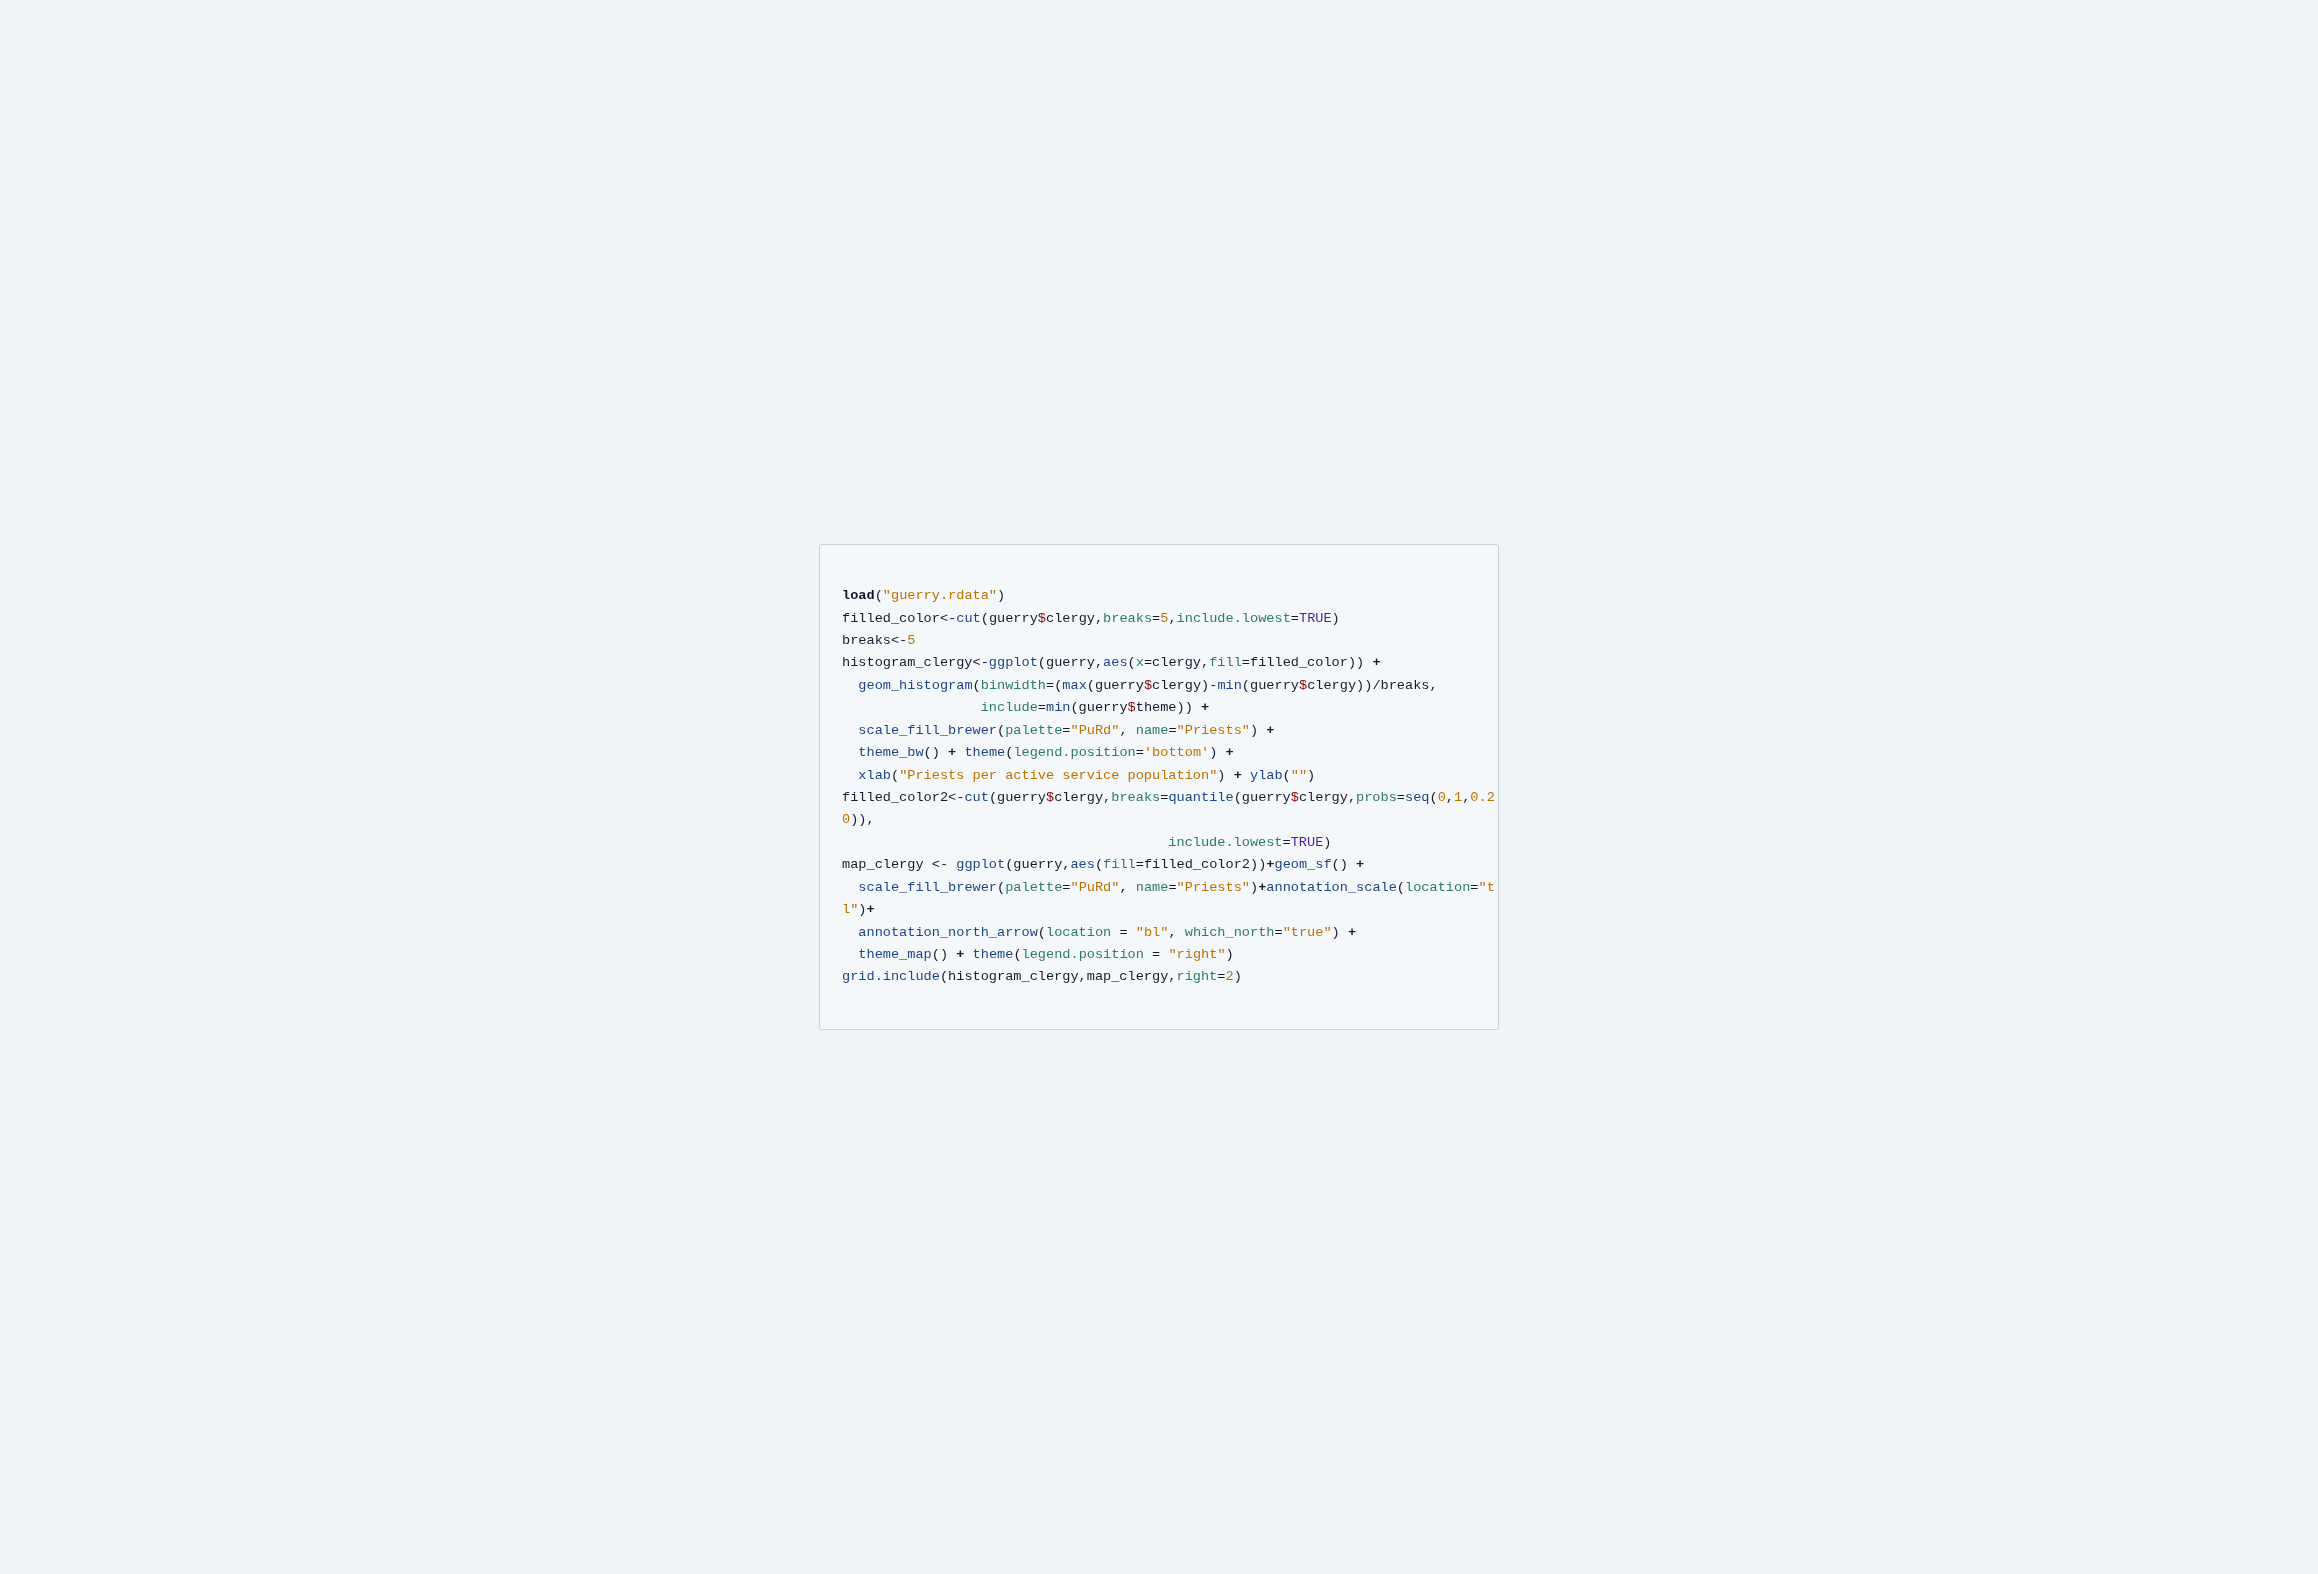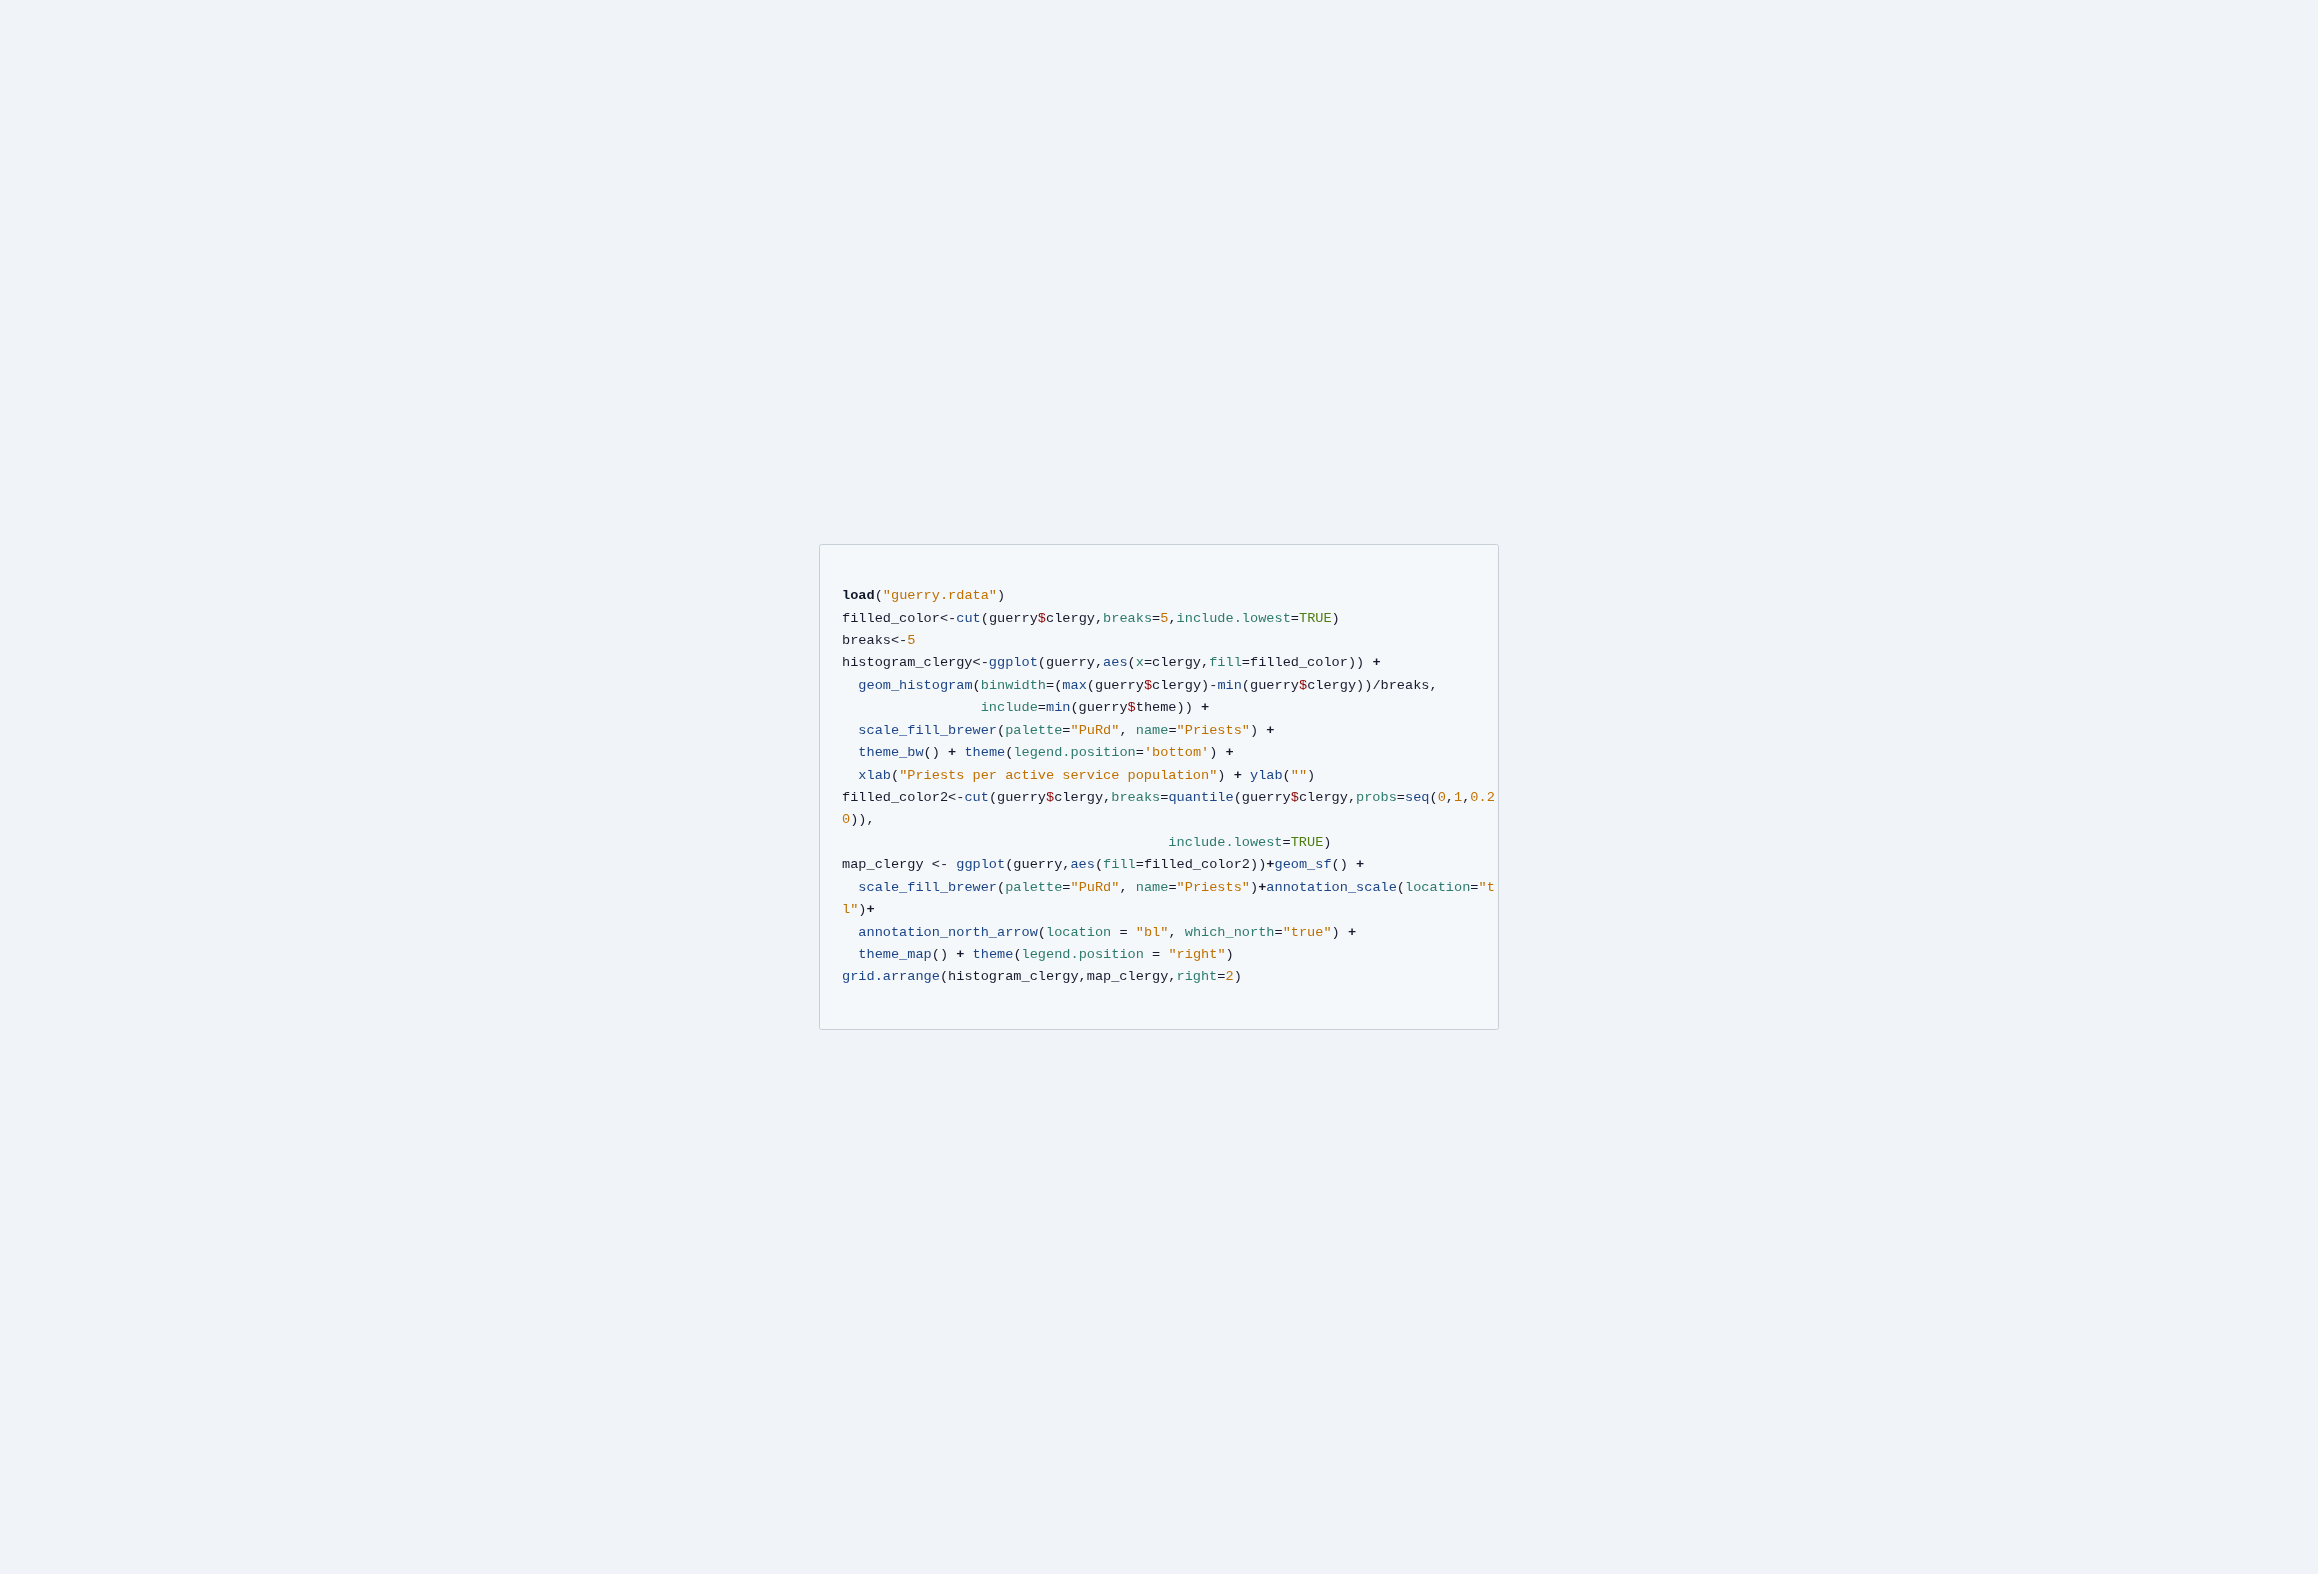"TRUE" .bool { color: #4d7c0f -> #4c1d95 }
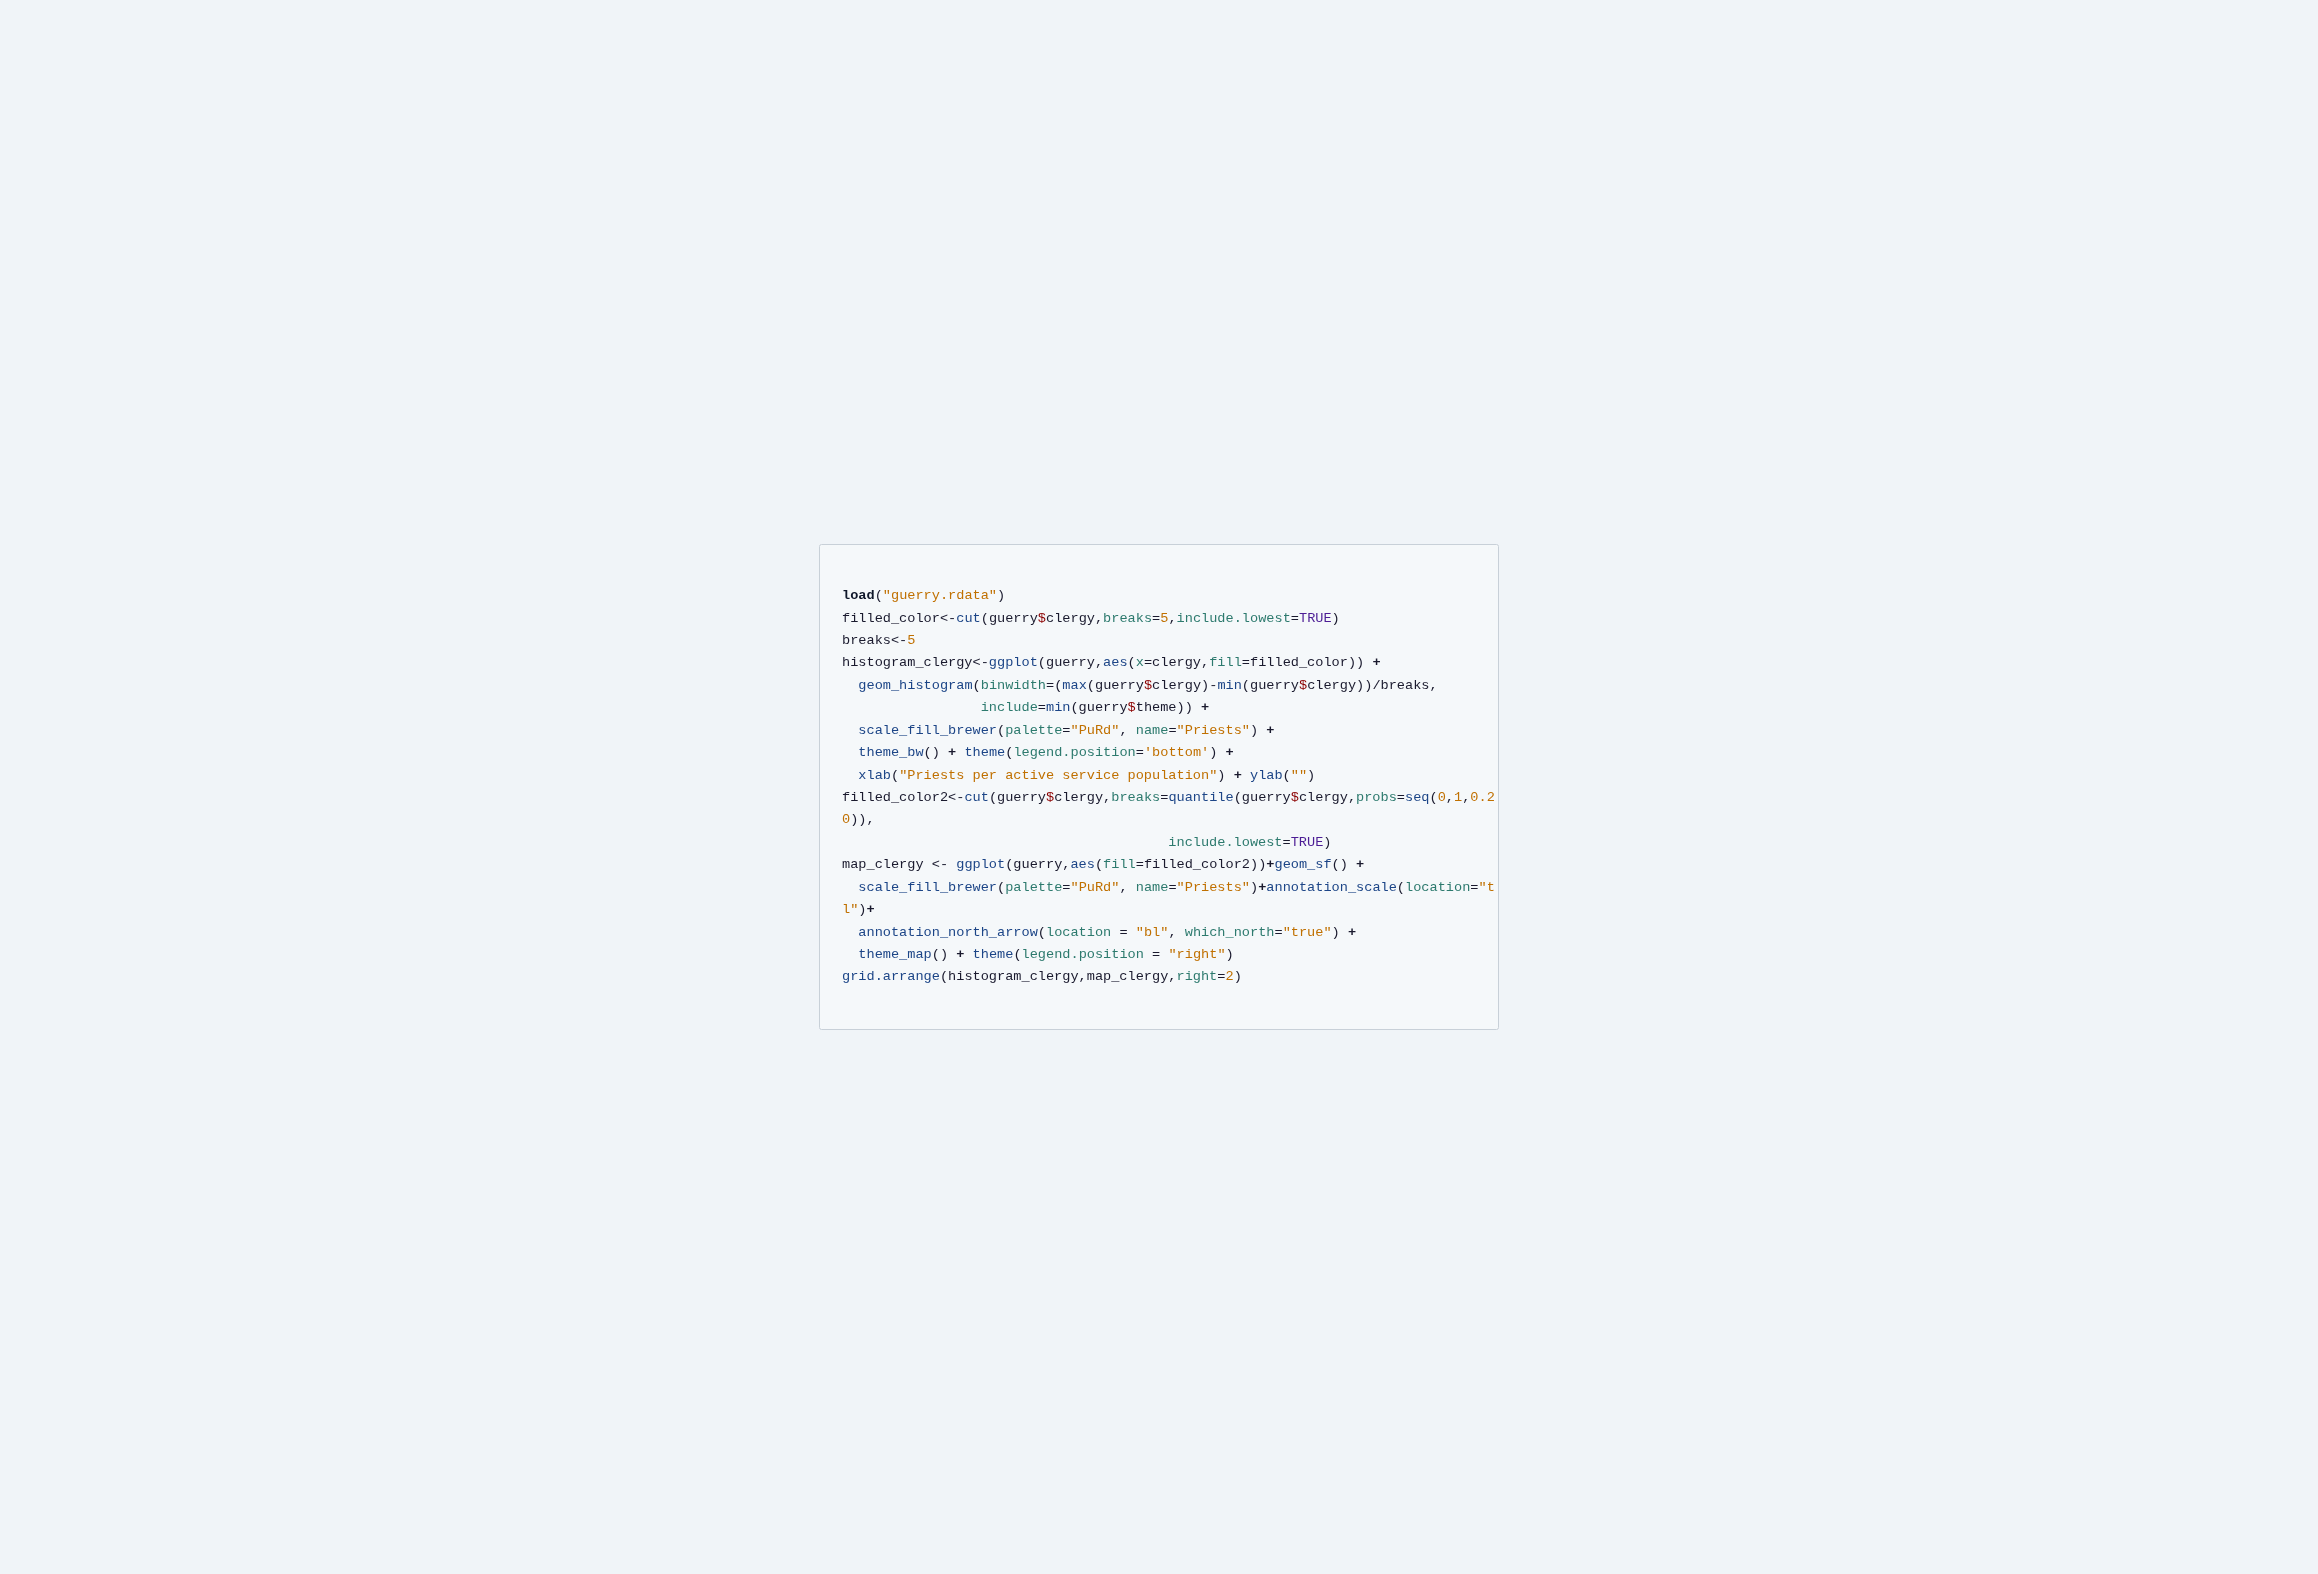"grid.arrange" span.fn { text: grid.arrange -> grid.include }
